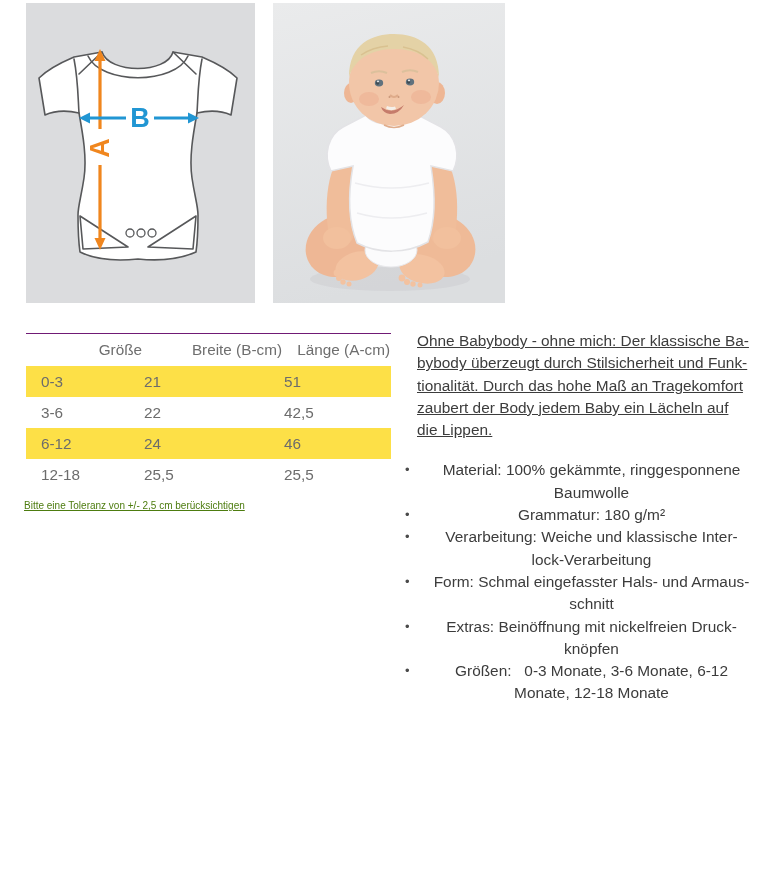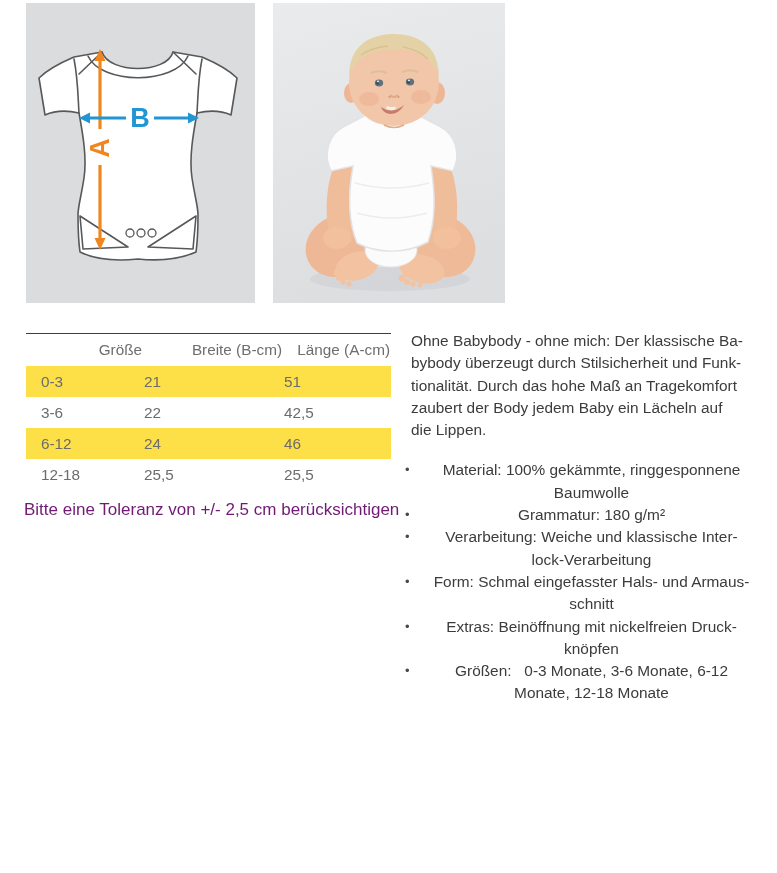"Ohne Babybody - ohne mich:" .description .intro { margin: 0 0 18px 8px -> 0 0 18px 14px; text-decoration: none -> underline }
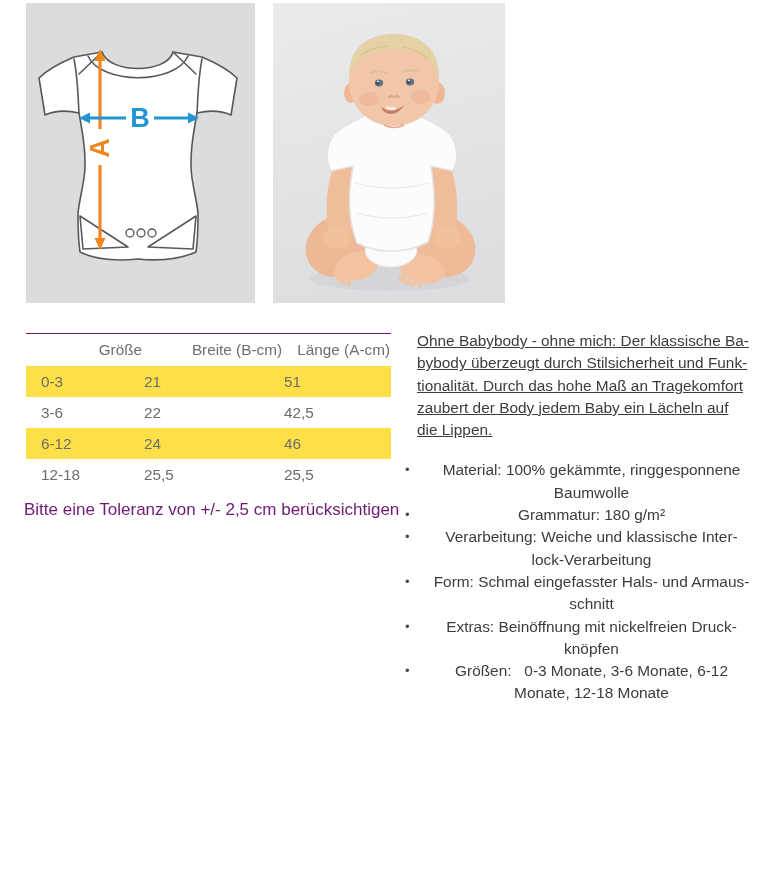"Bitte eine Toleranz von +/-" .tolerance { color: #701a75 -> #4d7c0f; font-size: 17px -> 10px; text-decoration: none -> underline }
